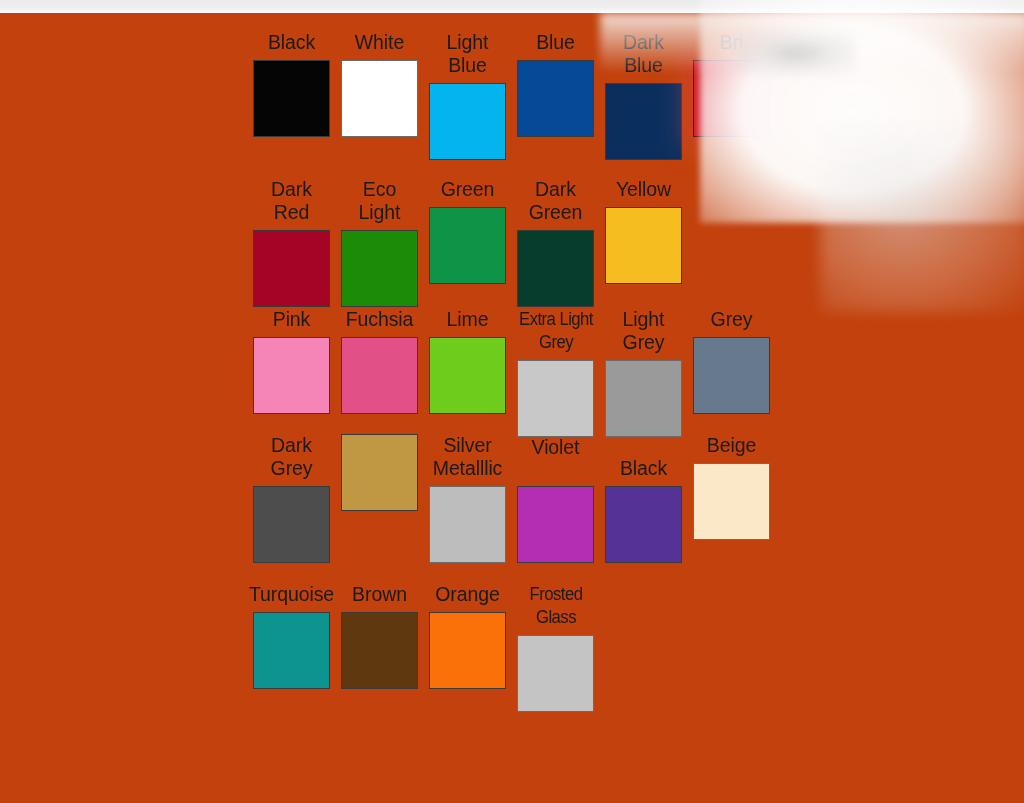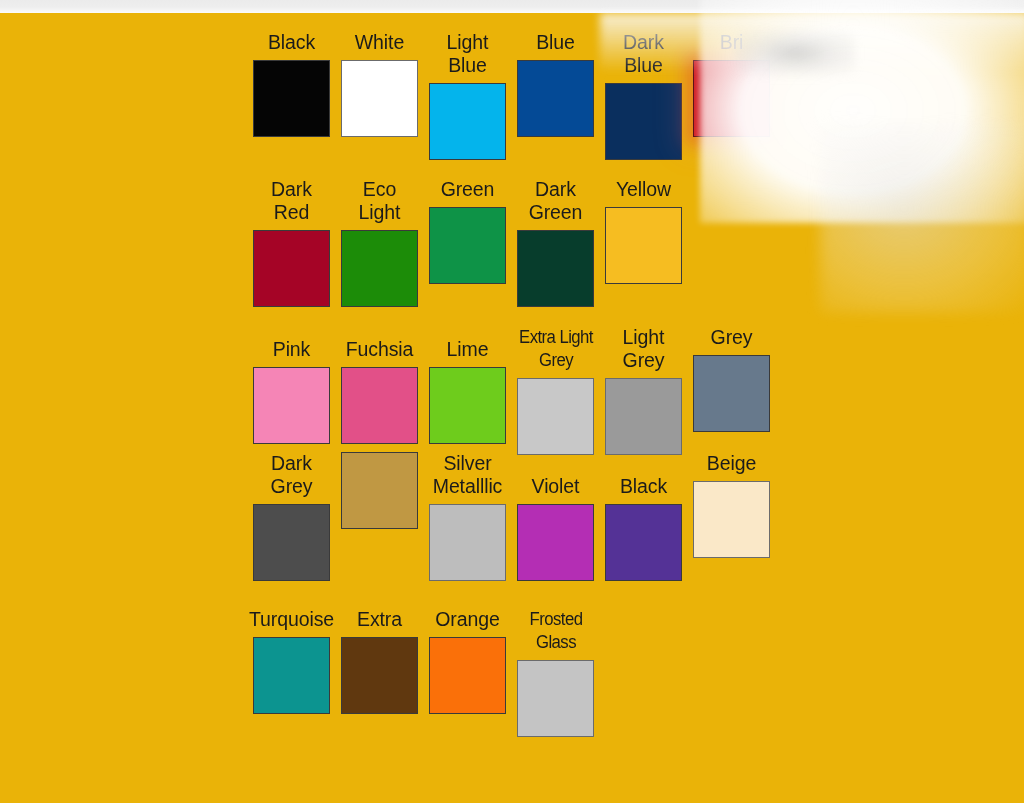"Black" .sheet { background: #eab308 -> #c2410c }
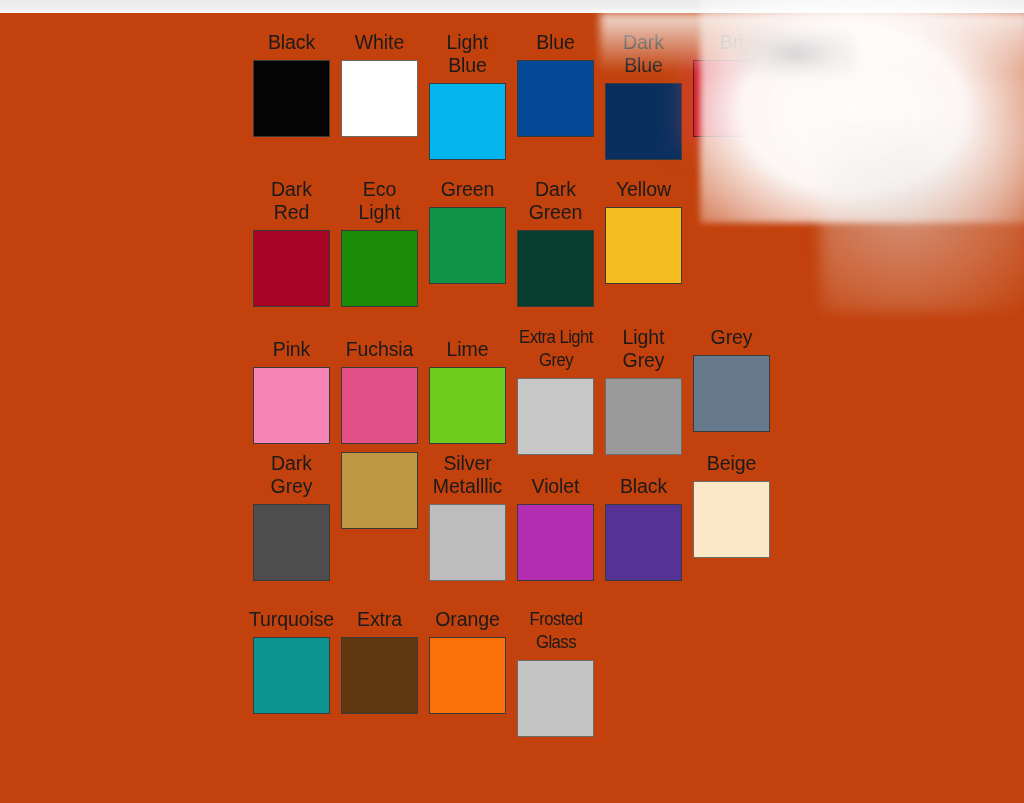"Pink" div.row { align-items: center -> none; margin-top: 19px -> 1px }
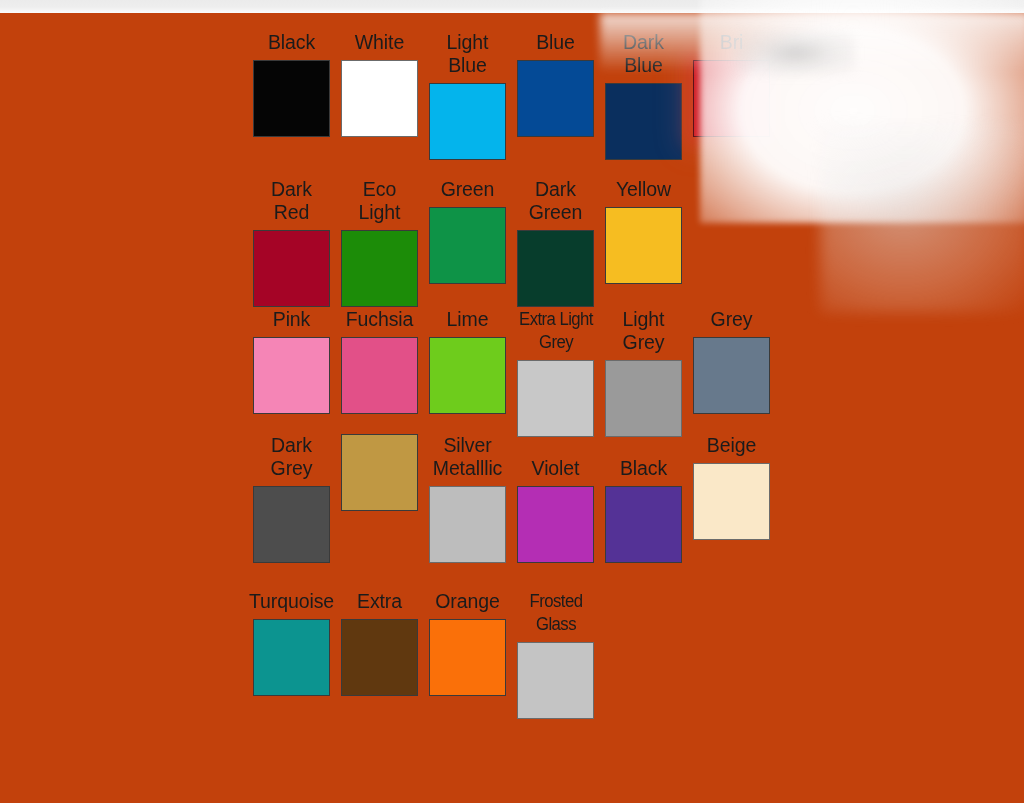"Violet" div.cell { gap: none -> 21px }
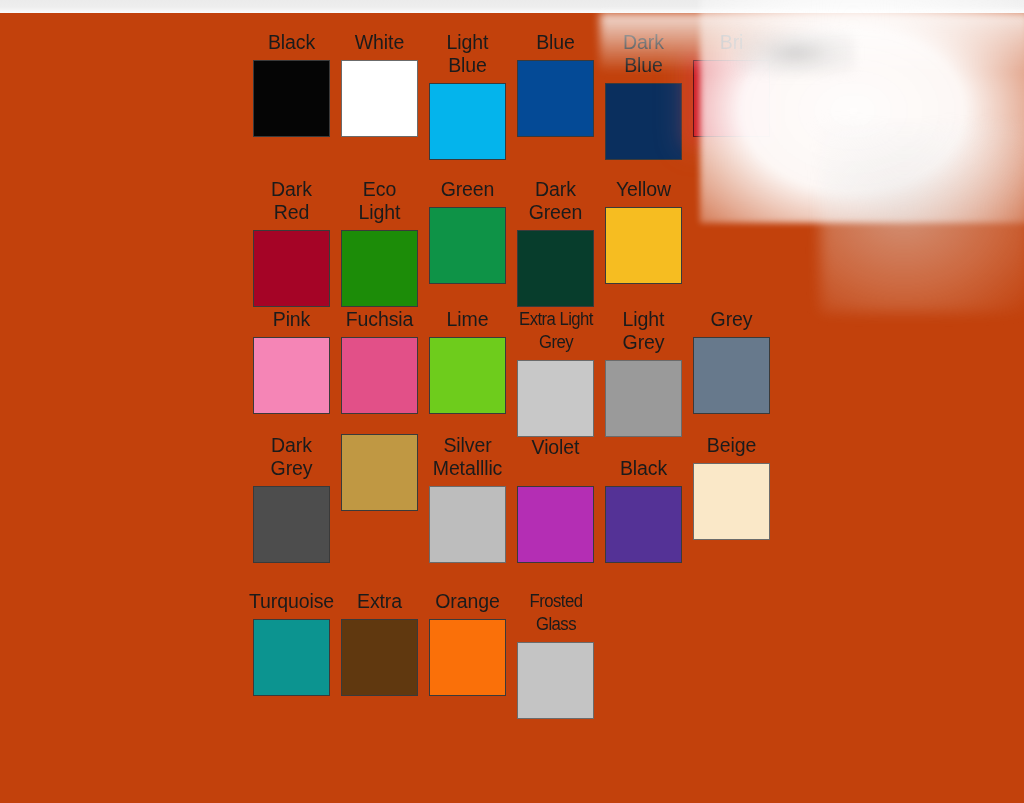"Turquoise" div.row { margin-top: 27px -> 20px }
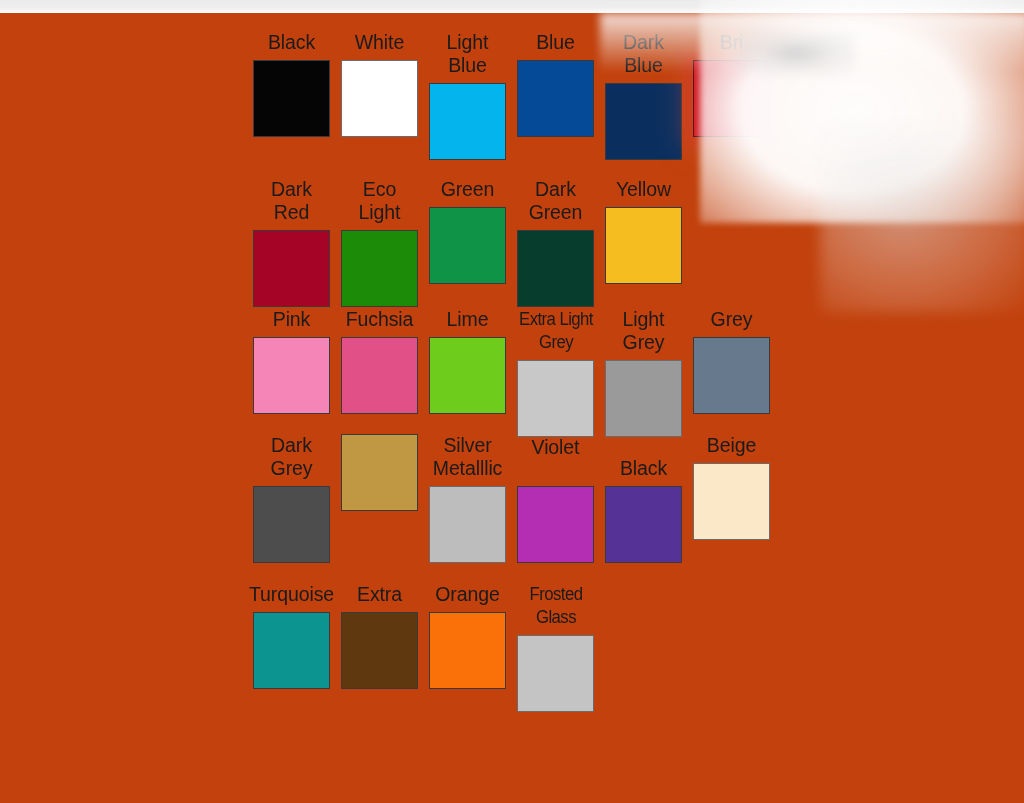"Extra" div.swatch-label { text: Extra -> Brown }
